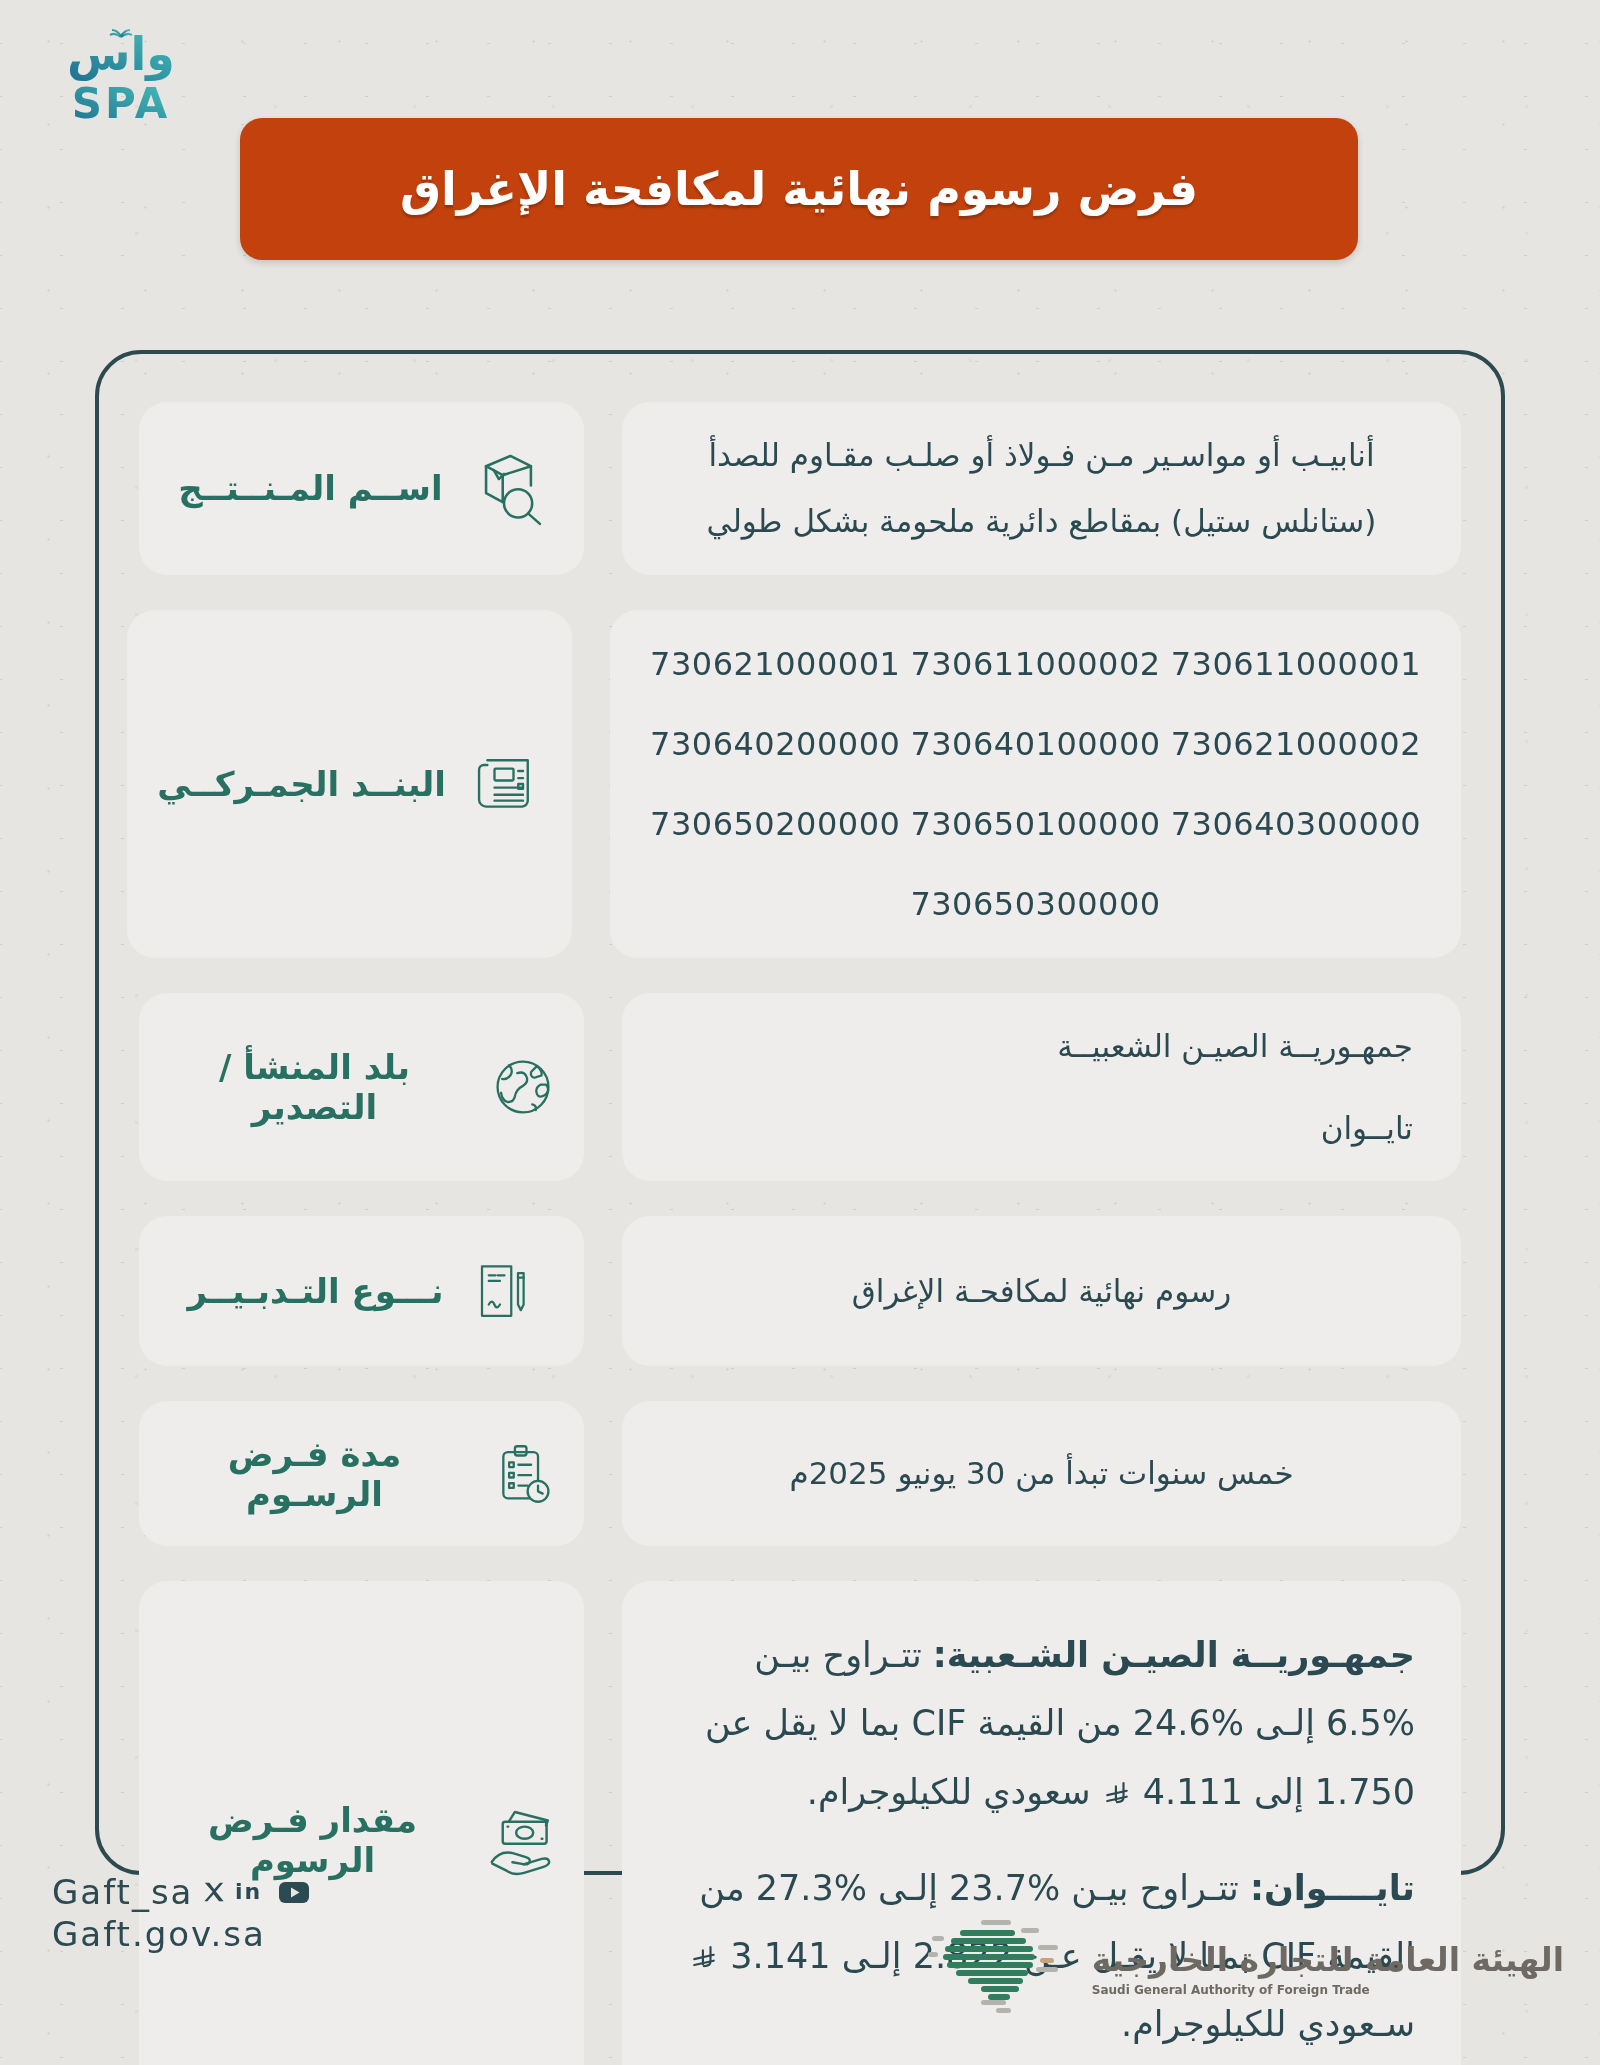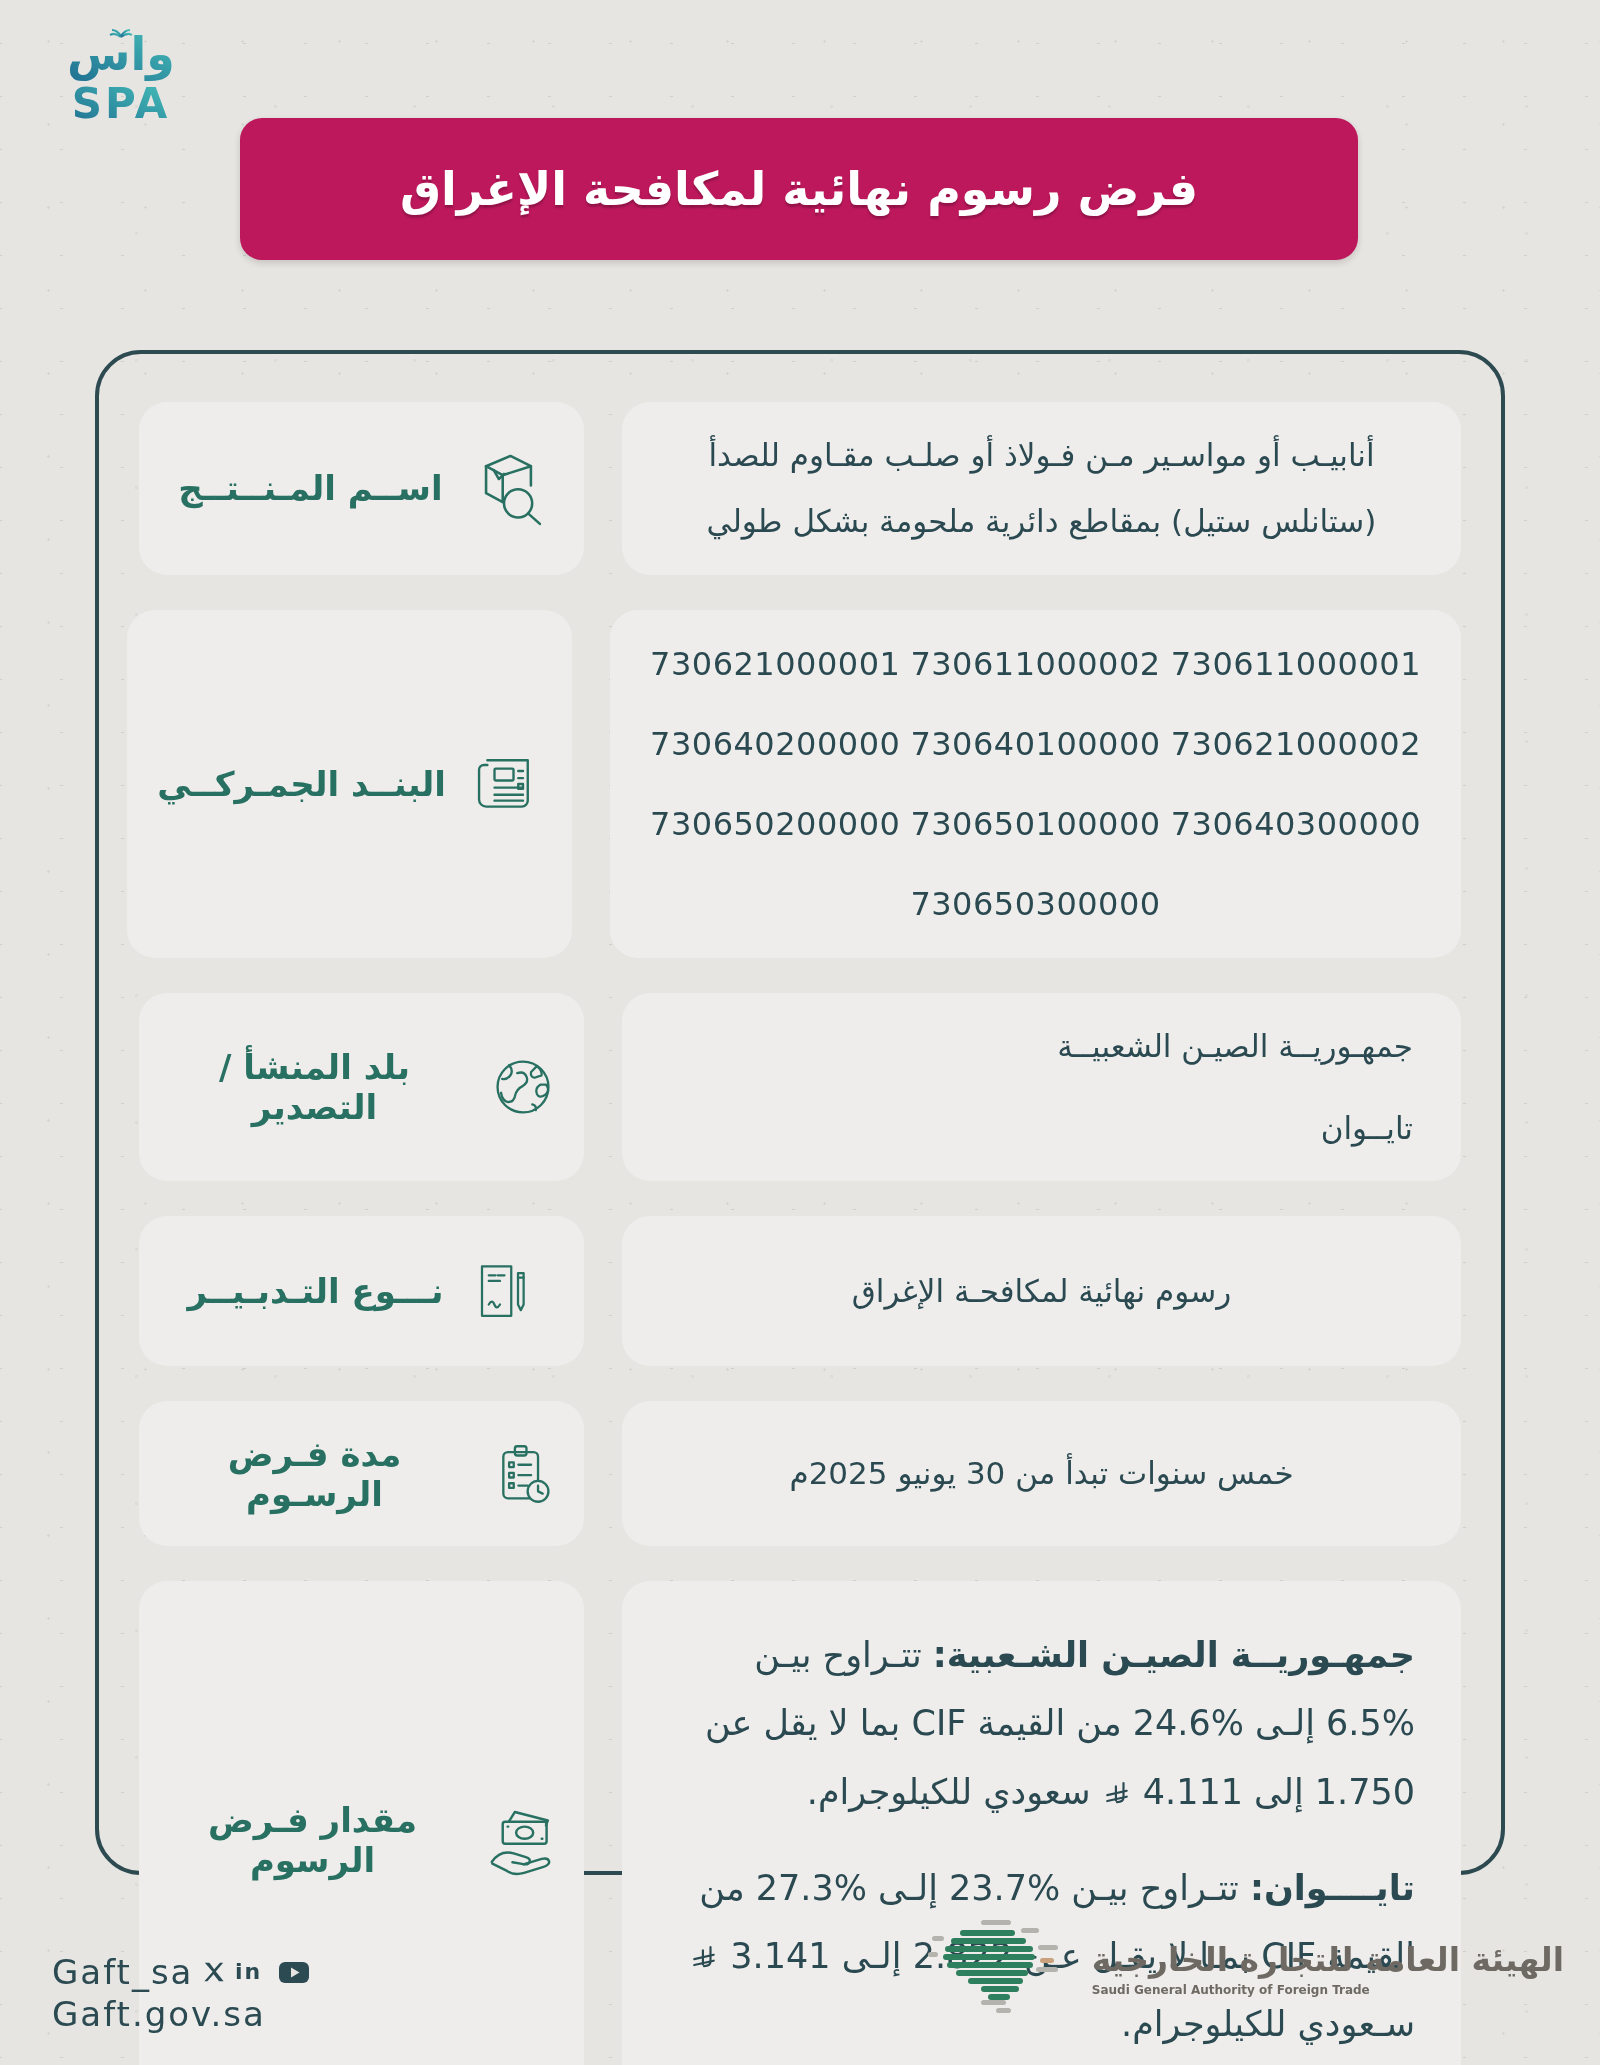"فرض رسوم نهائية لمكافحة الإغراق" .banner { background: #be185d -> #c2410c }
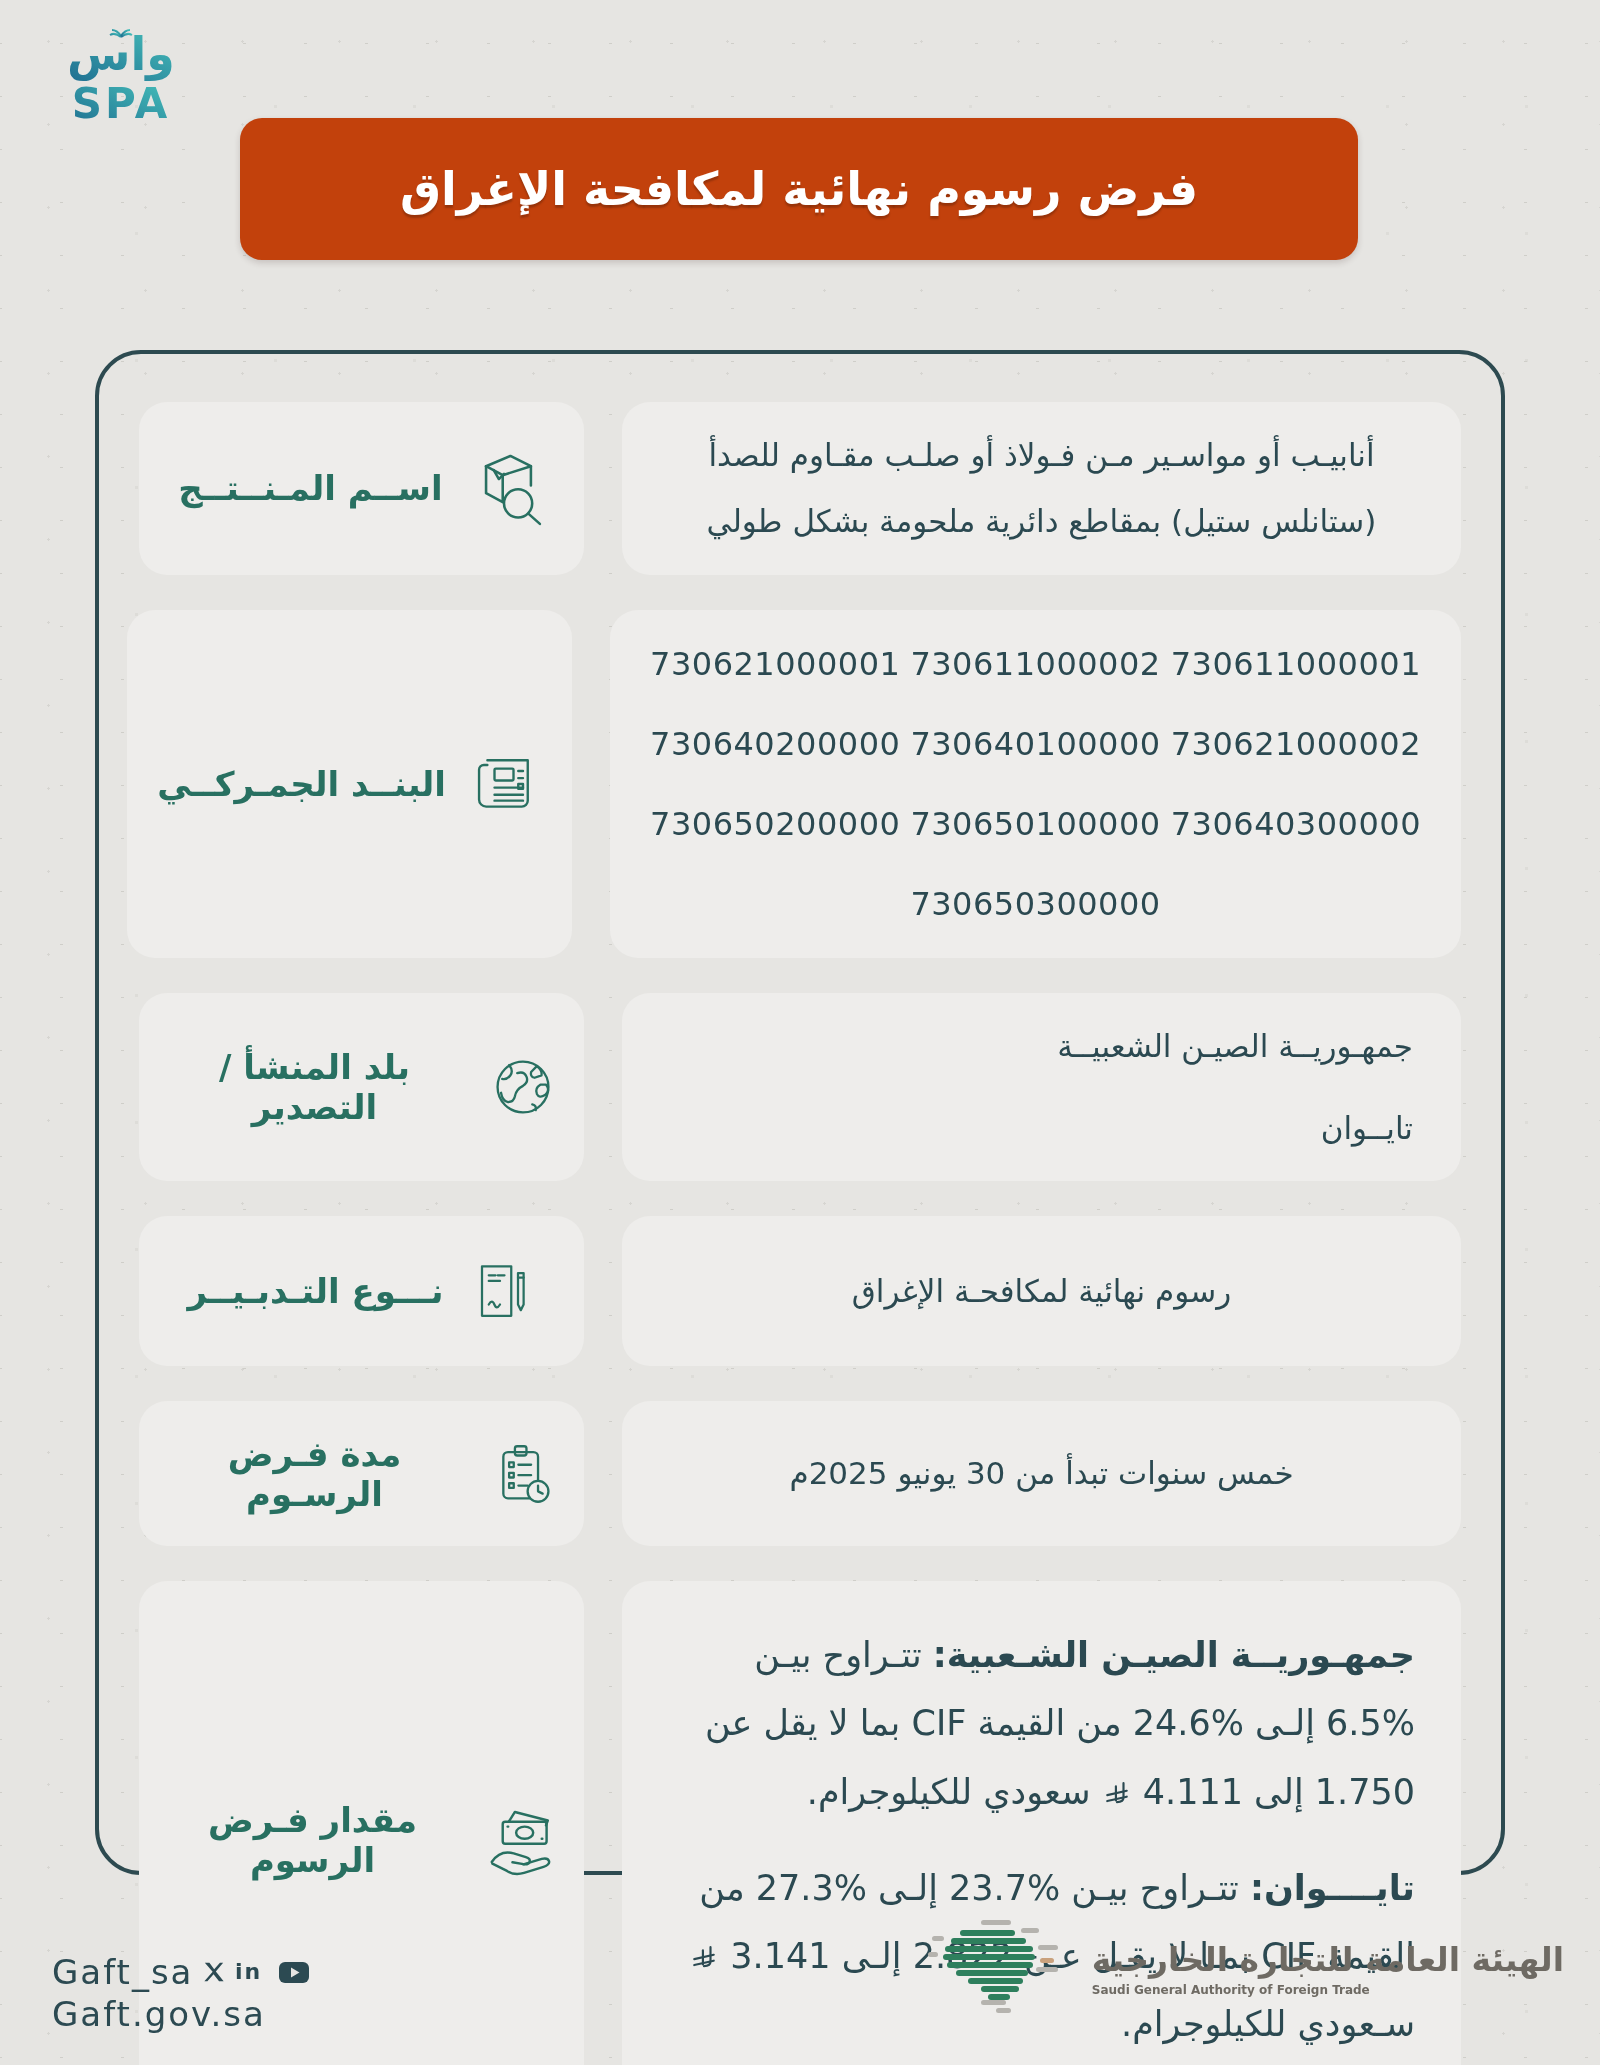"Gaft_sa" .footer-social { top: 1952px -> 1872px }
